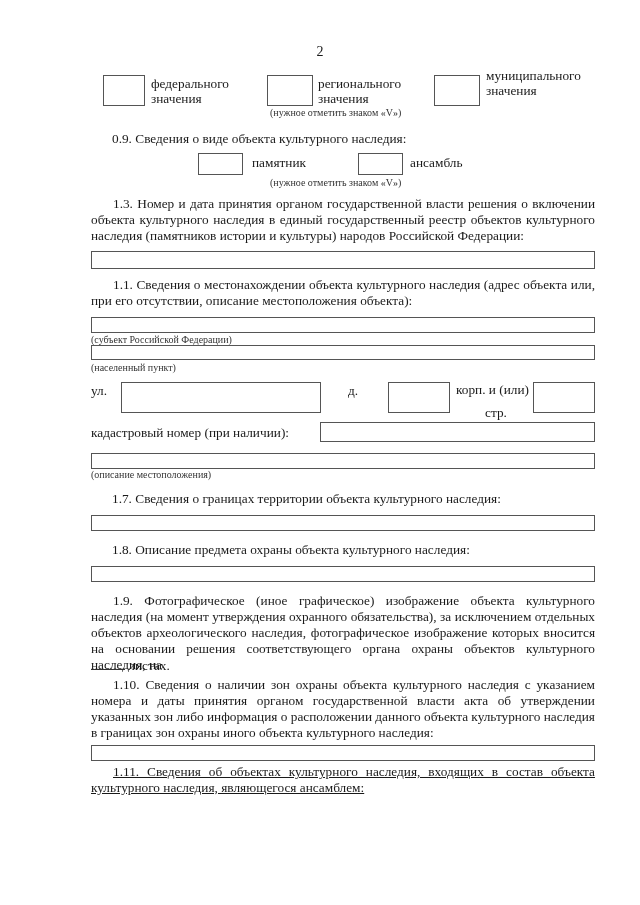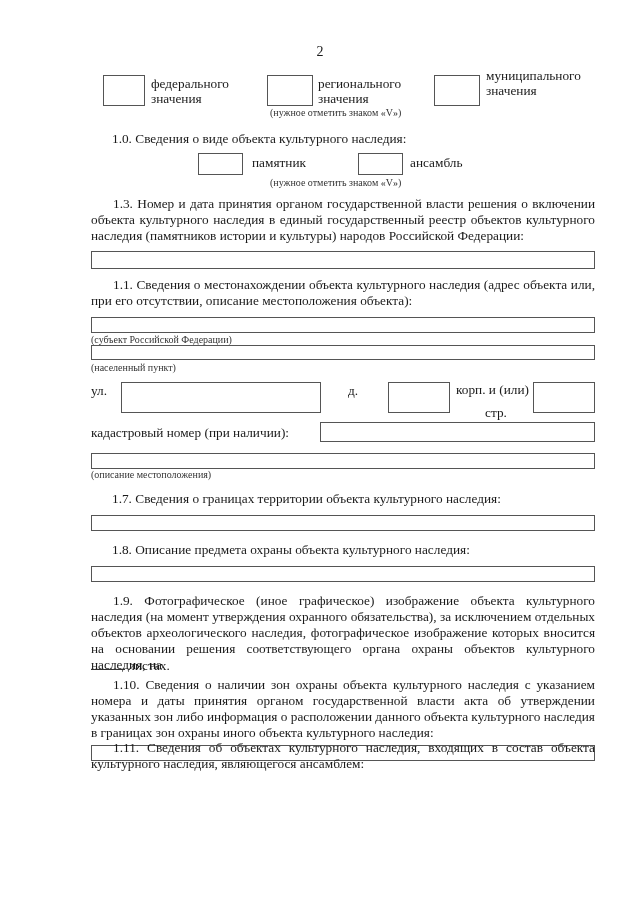"1.0. Сведения о виде объекта" div.lbl { text: 1.0 -> 0.9 }
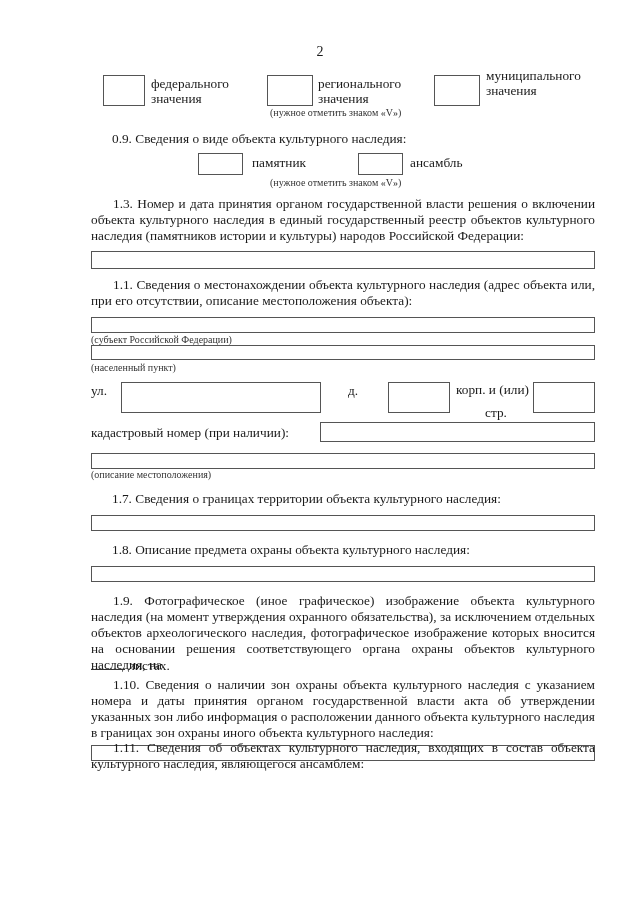"1.11. Сведения об объектах культурного" div.para { text-decoration: none -> underline; top: 740px -> 764px }
